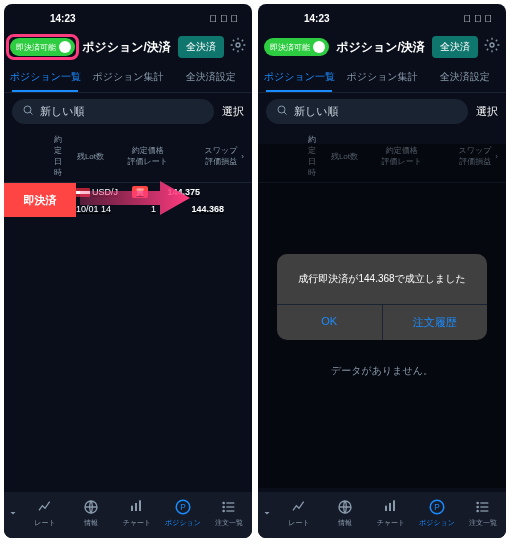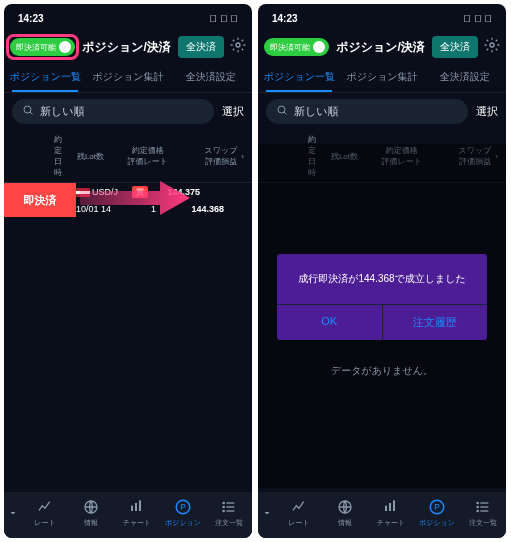"14:23" .statusbar { margin-left: none -> 32px }
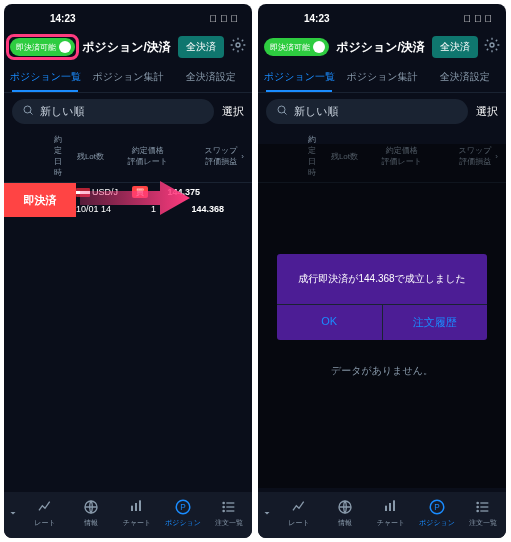"即決済" .row-wrap { text-decoration: none -> underline }
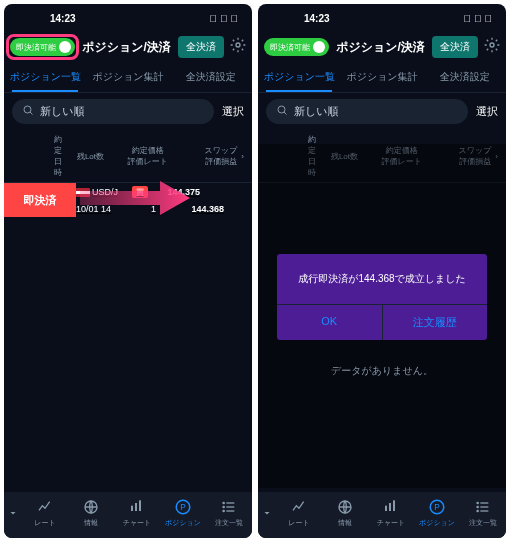"成行即決済が144.368で成立しました" .modal { background: #4c1d95 -> #404040; border-radius: 3px -> 10px }
